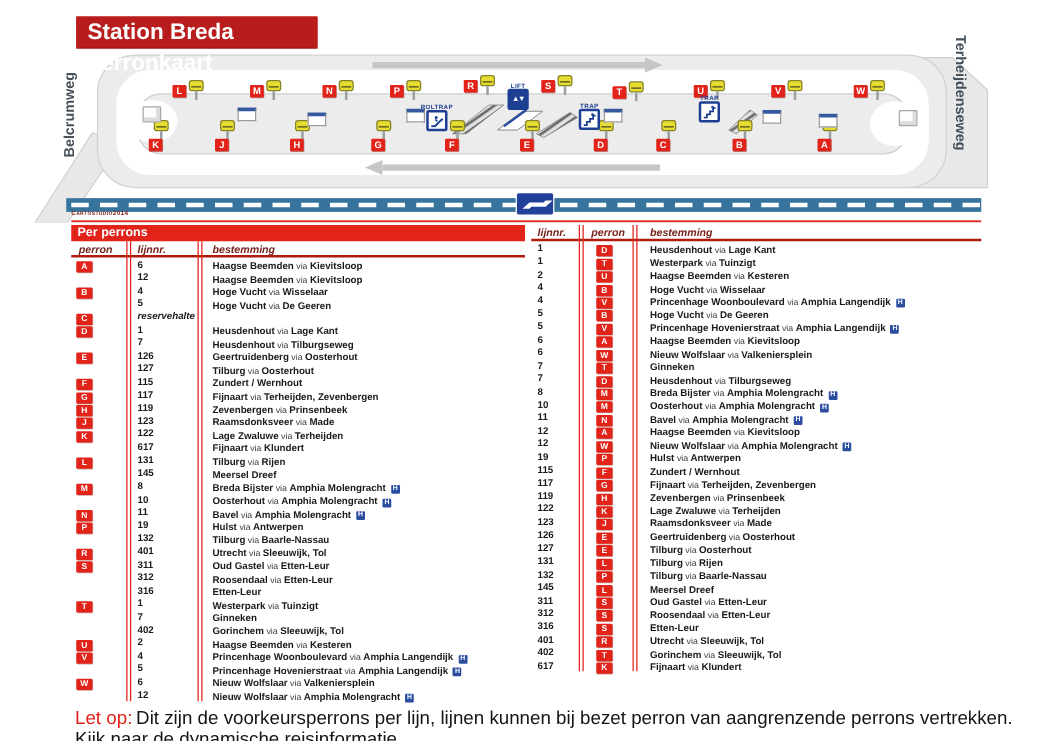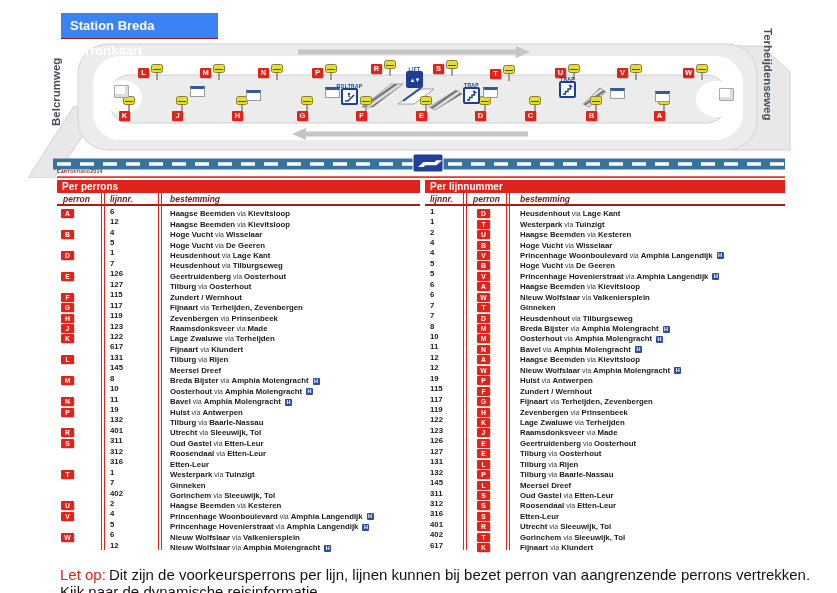"Station Breda perronkaart" .title-box { background: #3b82f6 -> #b91c1c; font-size: 13px -> 18px; width: 157px -> 193px }
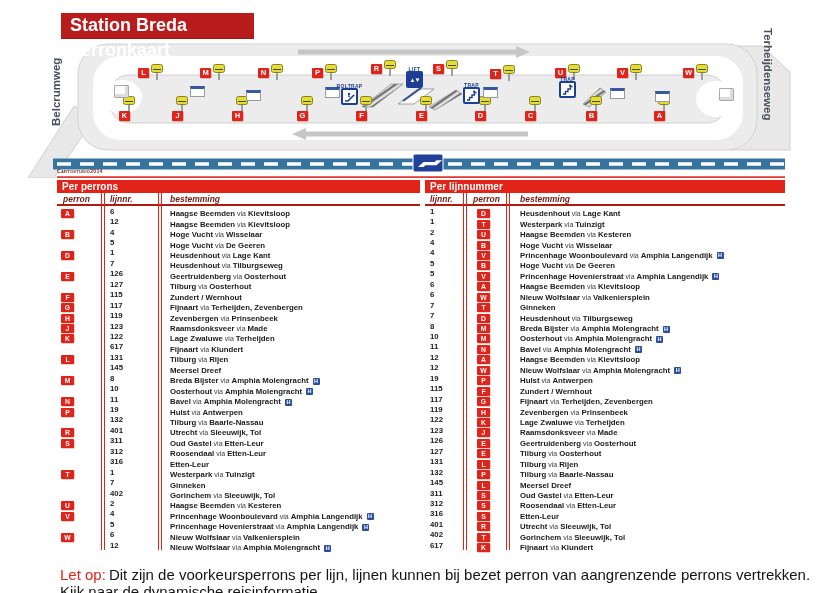"Per lijnnummer" div.tbar { html: <div>Per lijnnummer</div> -> none }
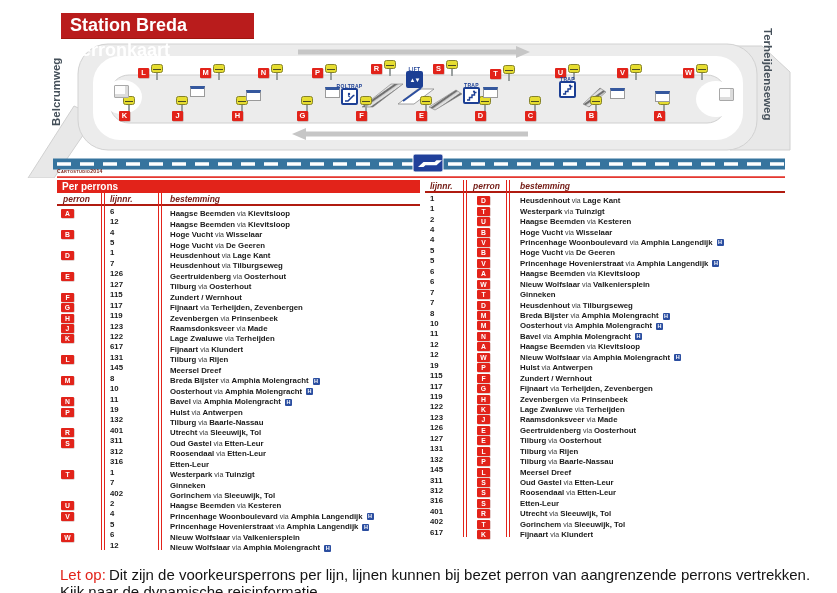"reservehalte" div.trow { html: none -> <div> <div><span>C</span></div> <div>reservehalte</div> <div></div> </div> }
